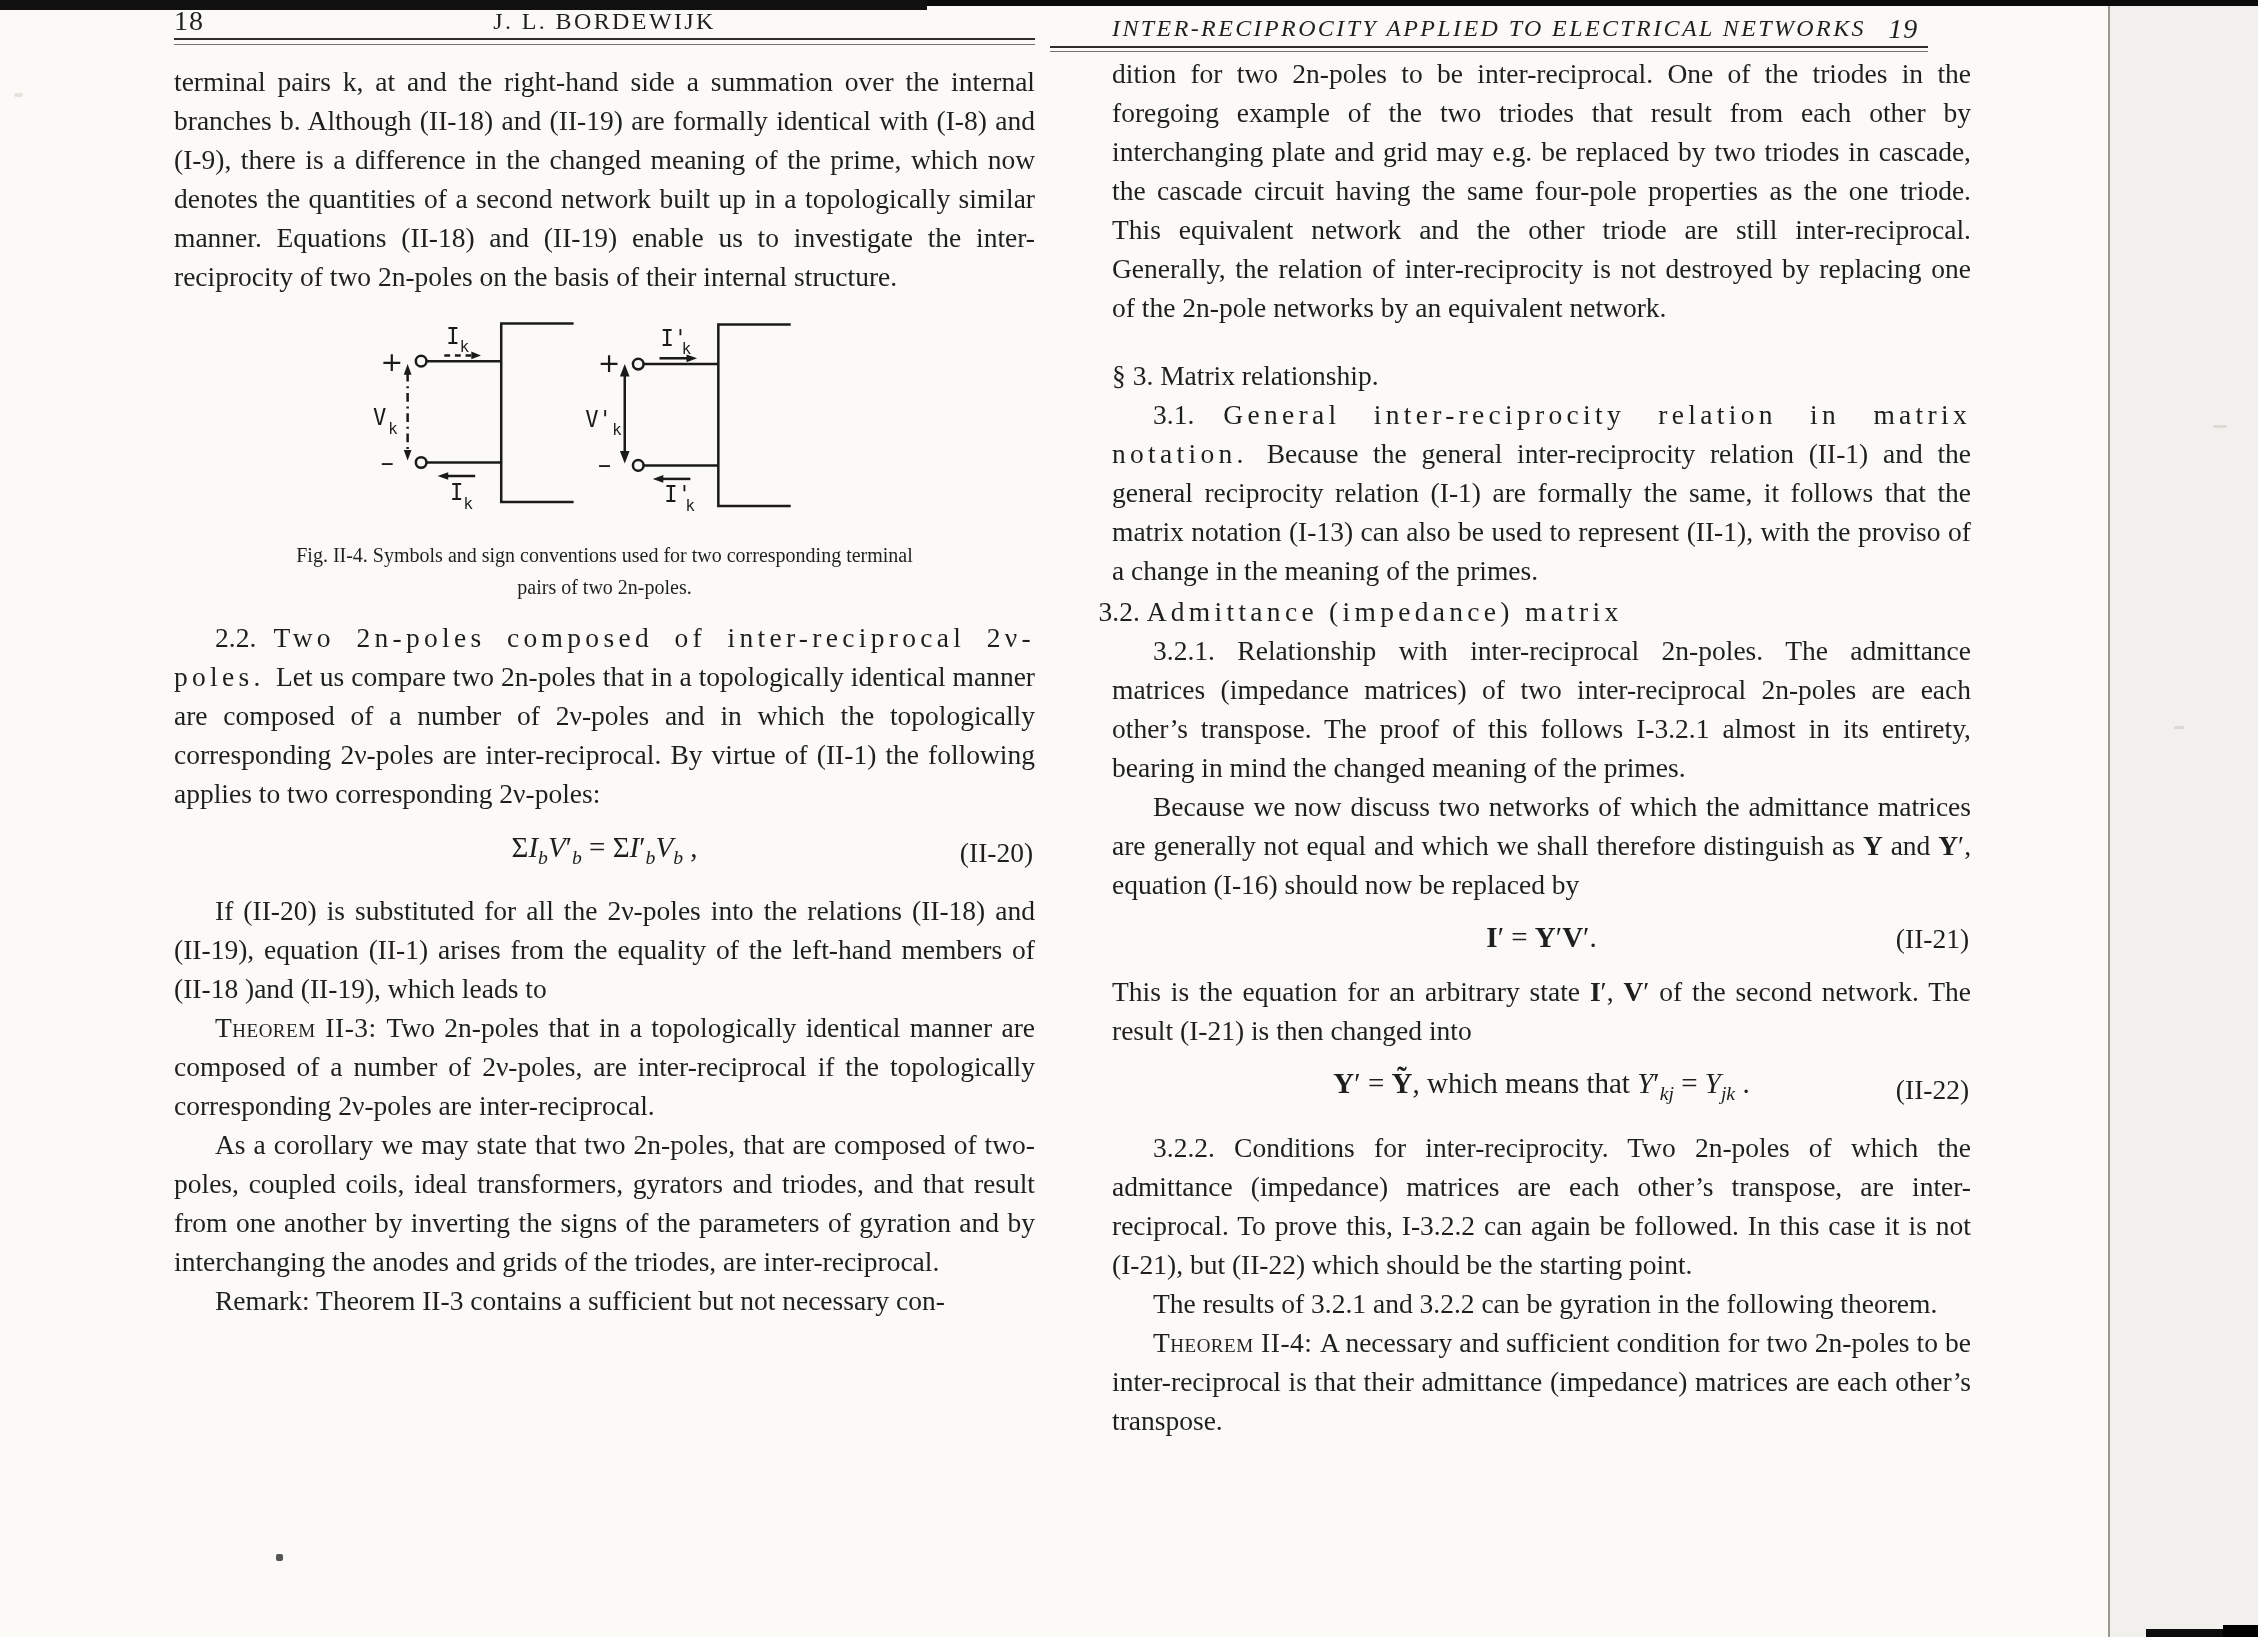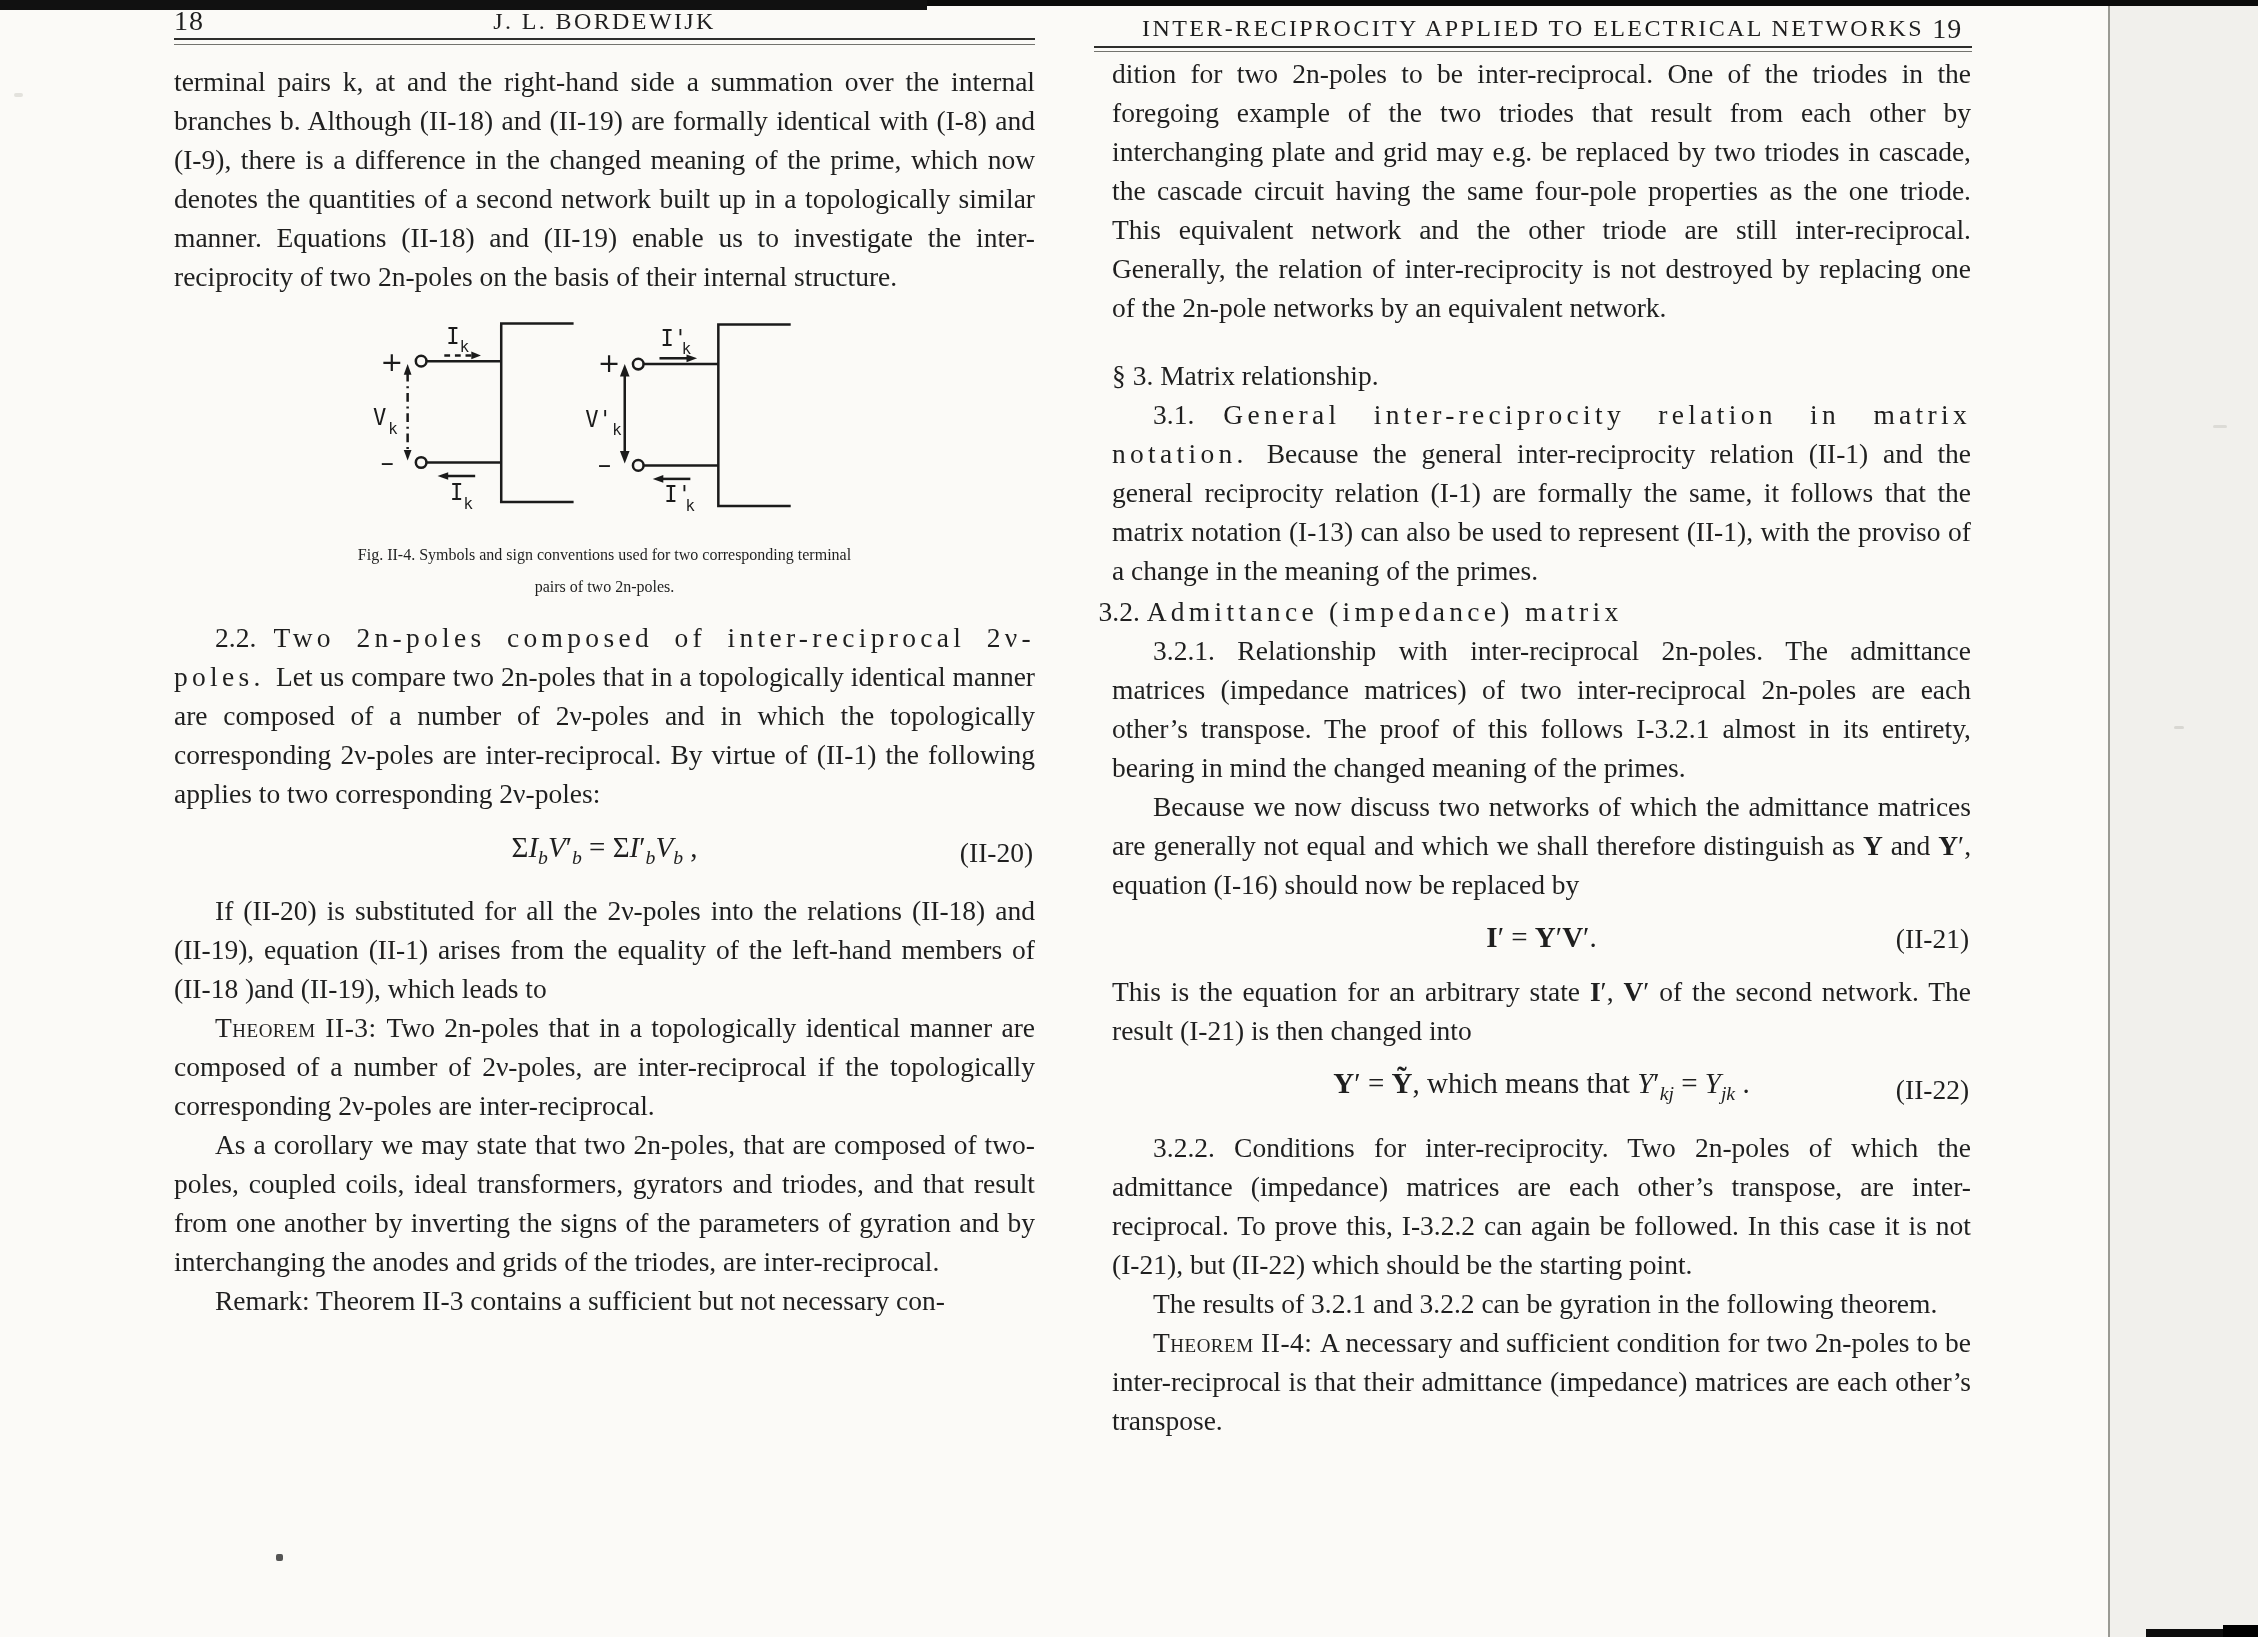"INTER-RECIPROCITY APPLIED TO ELECTRICAL" .header-right { font-style: none -> italic; left: 1094px -> 1050px }
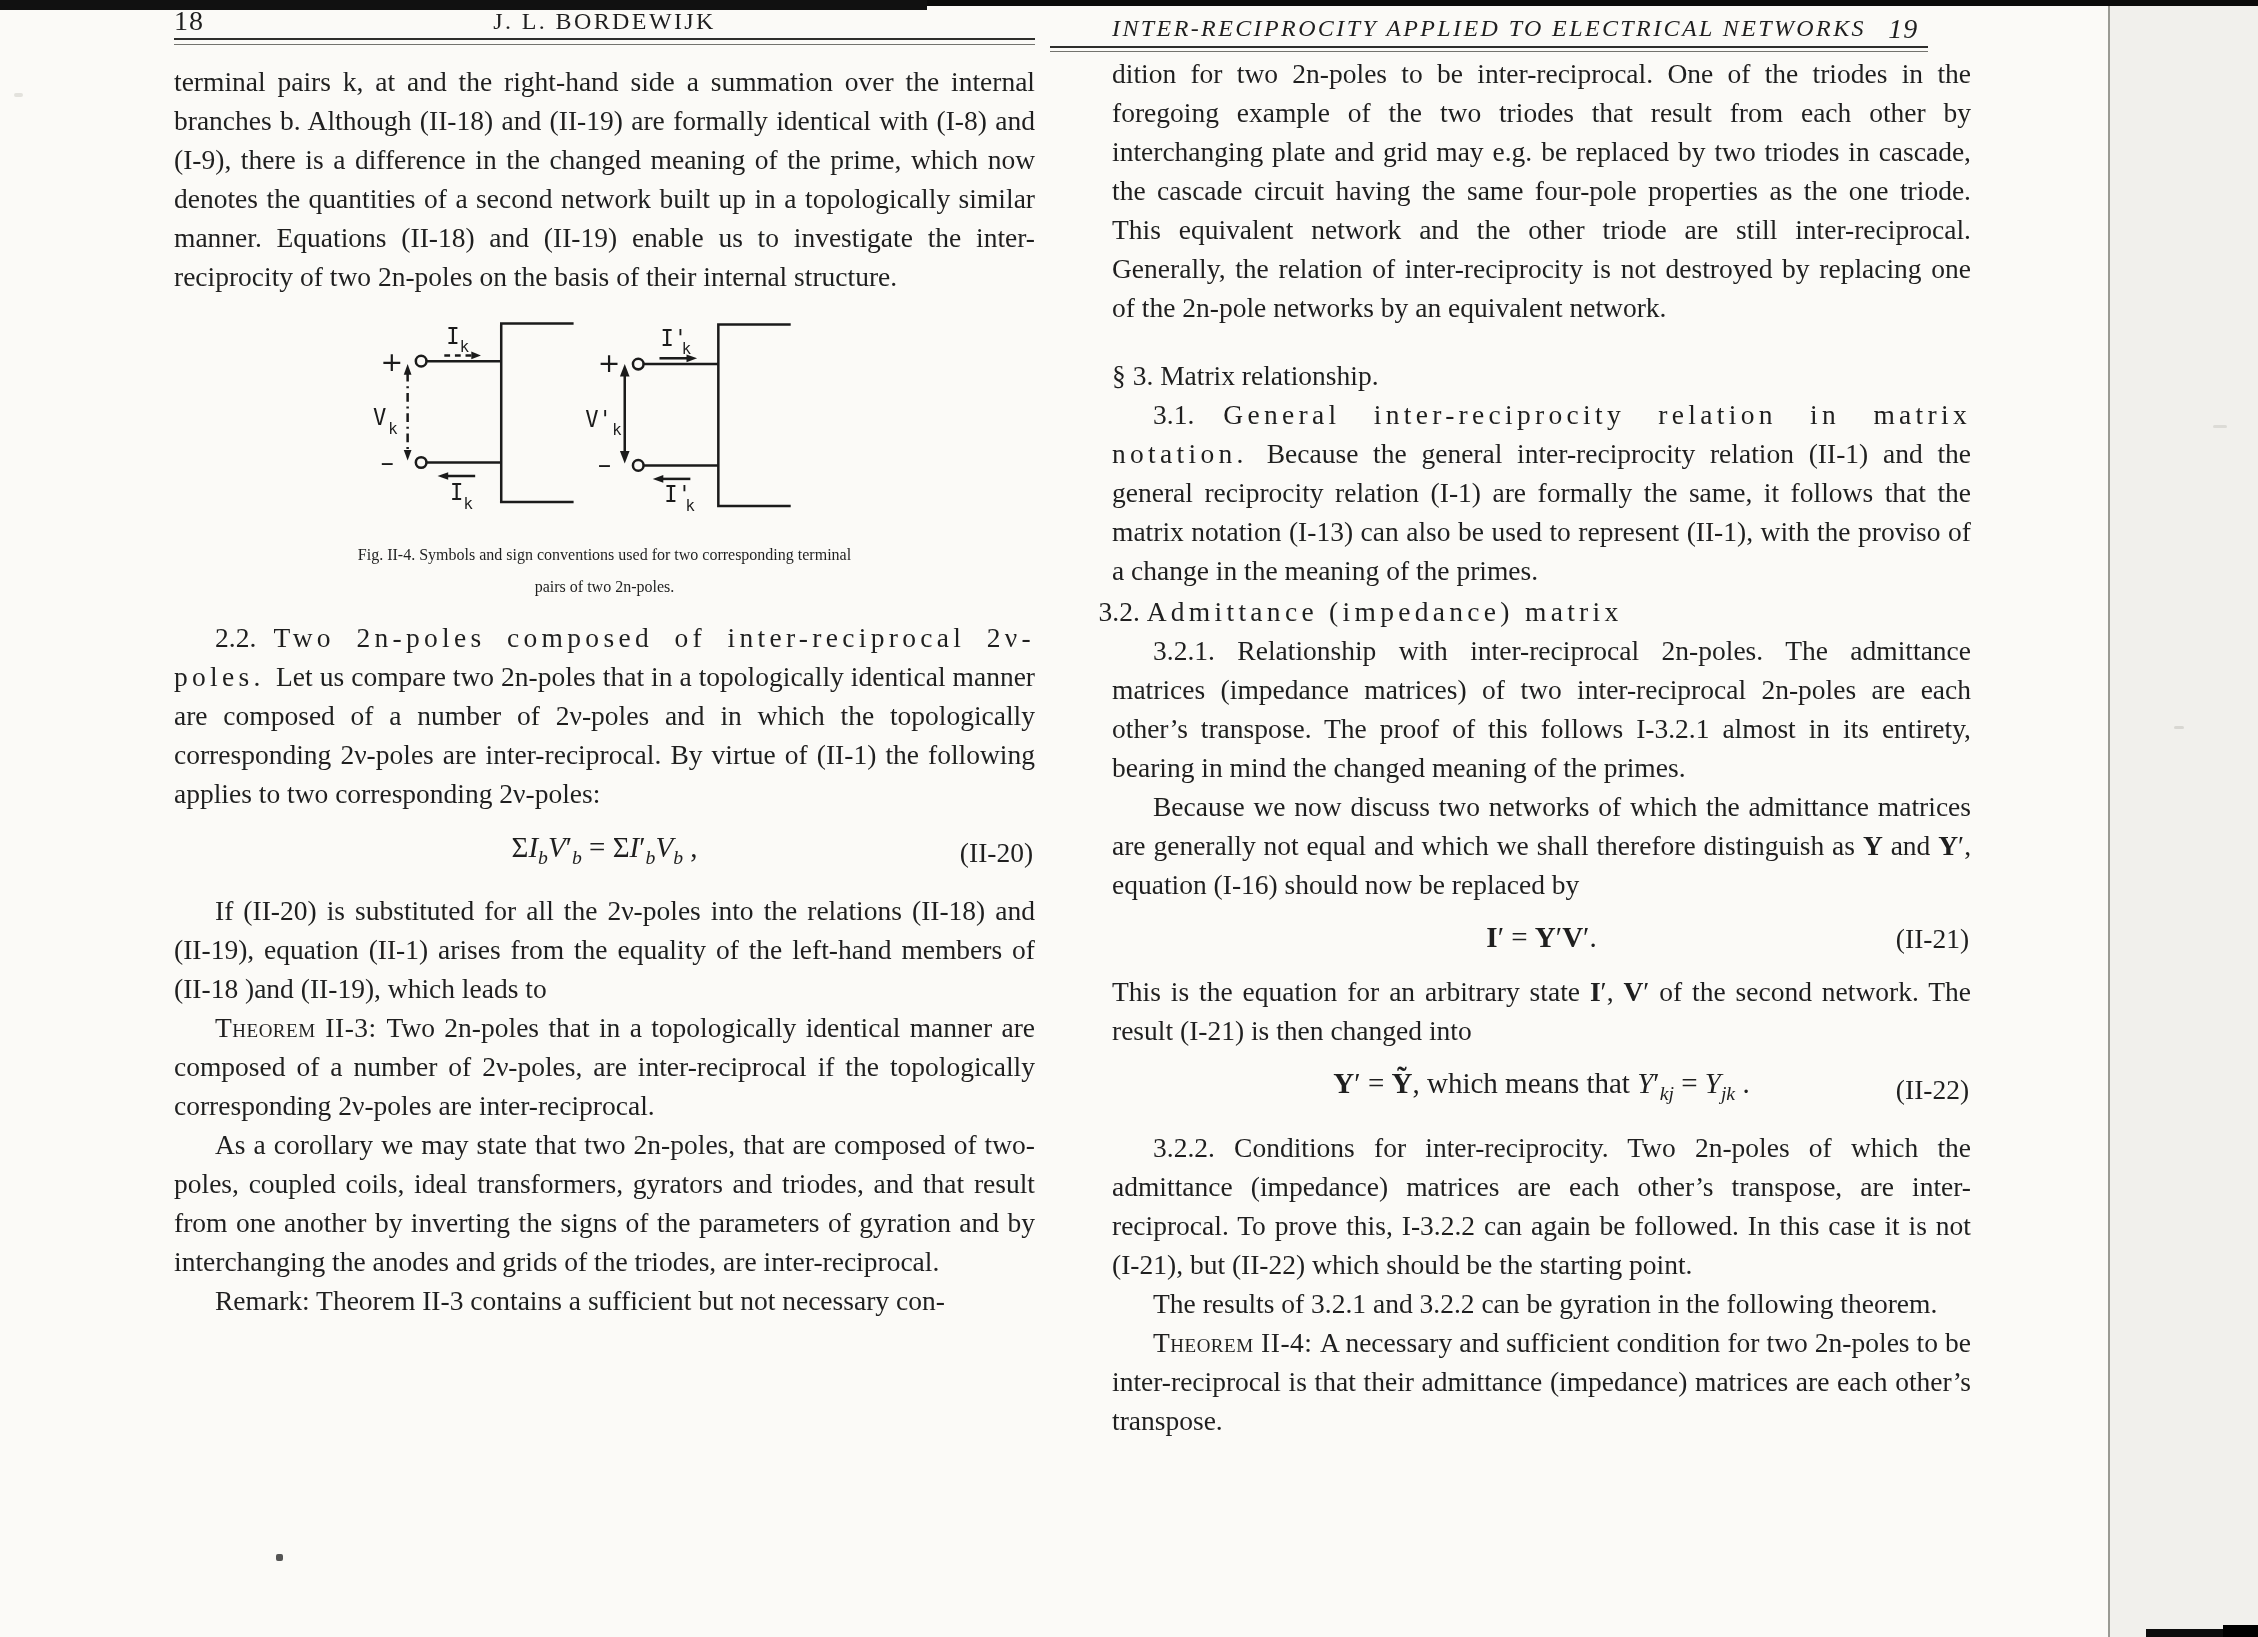"Fig. II-4. Symbols and sign" .caption { font-size: 16px -> 20px }
